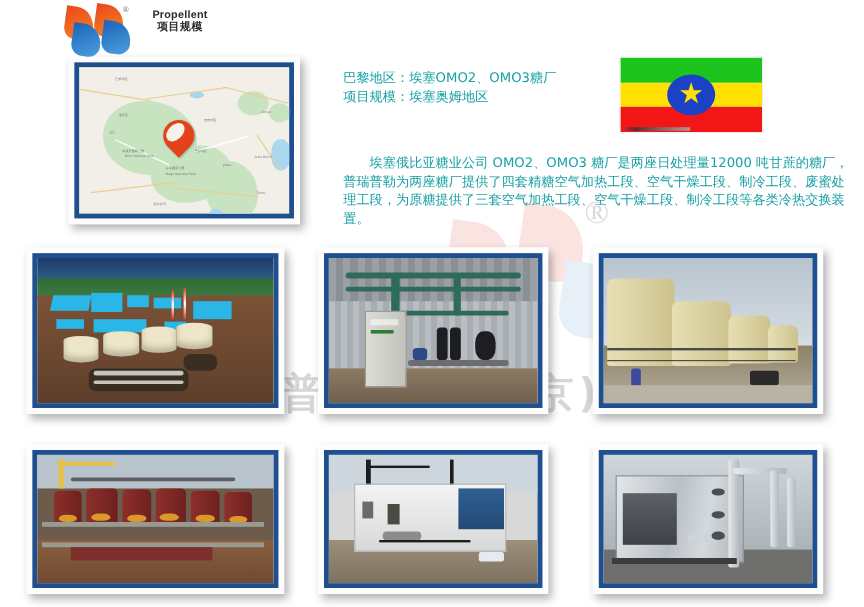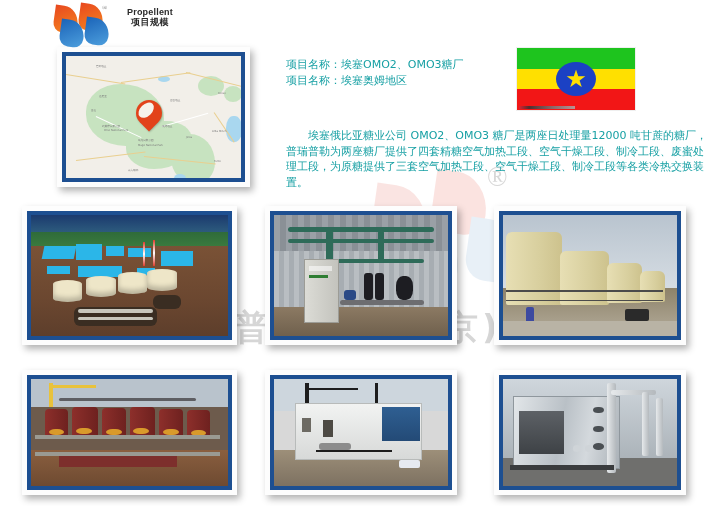"项目名称：埃塞OMO2、OMO3糖厂" span.ln { text: 项目名称 -> 巴黎地区 }
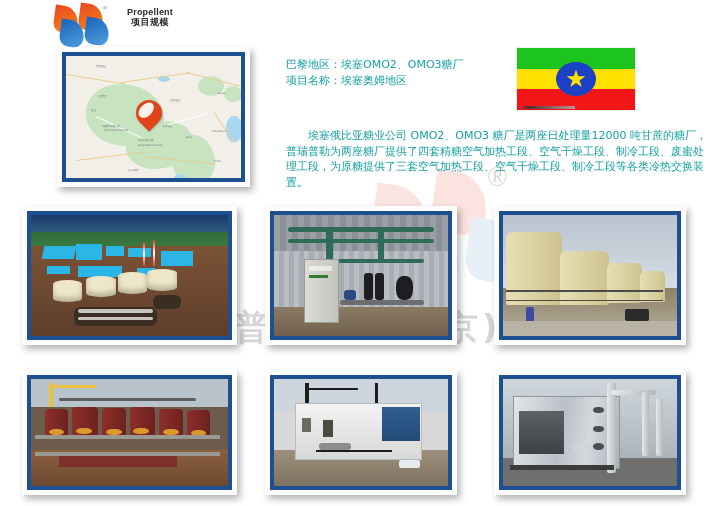"项目名称：埃塞奥姆地区" span.ln { text: 名称 -> 规模 }
